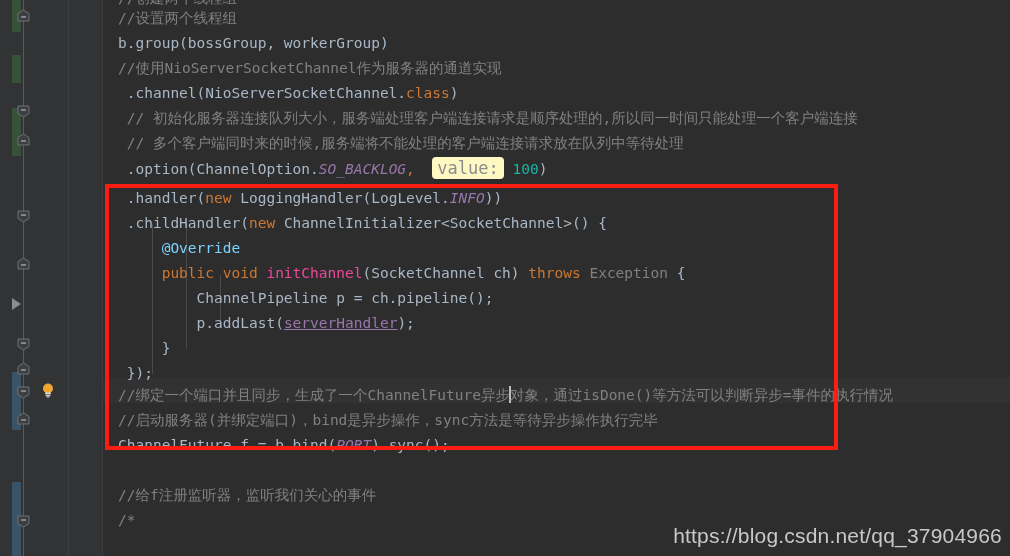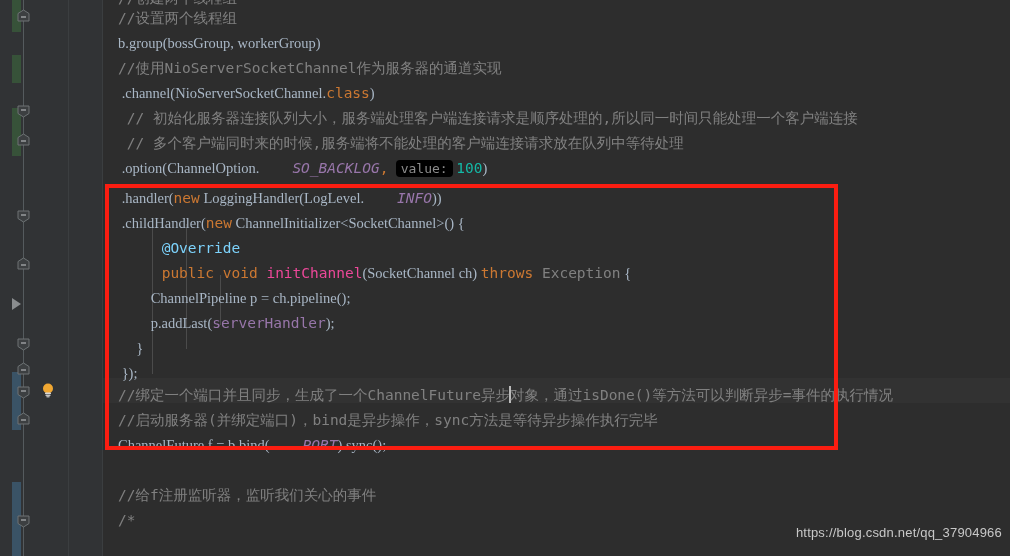"b.group(bossGroup, workerGroup)" .plain { font-family: Liberation Serif, serif -> none }
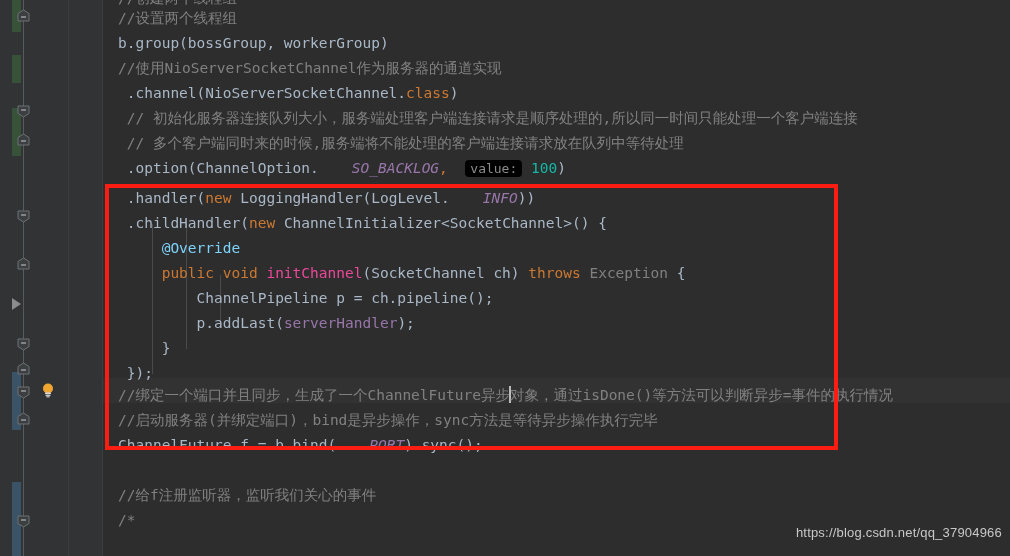"SO_BACKLOG" .stat { margin-left: 33px -> none }
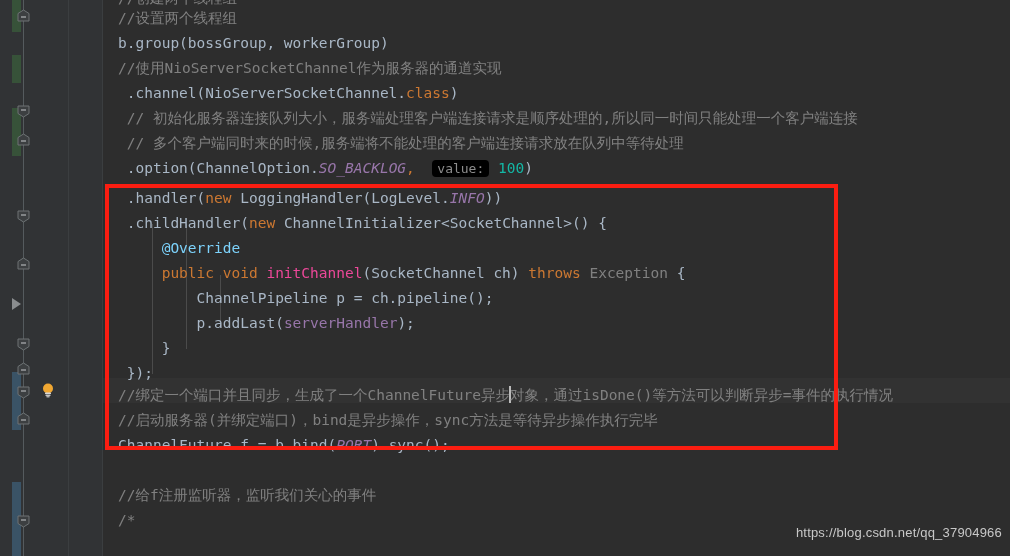"value:" .hint { background: #000000 -> #fef9c3; font-size: 13px -> 17px }
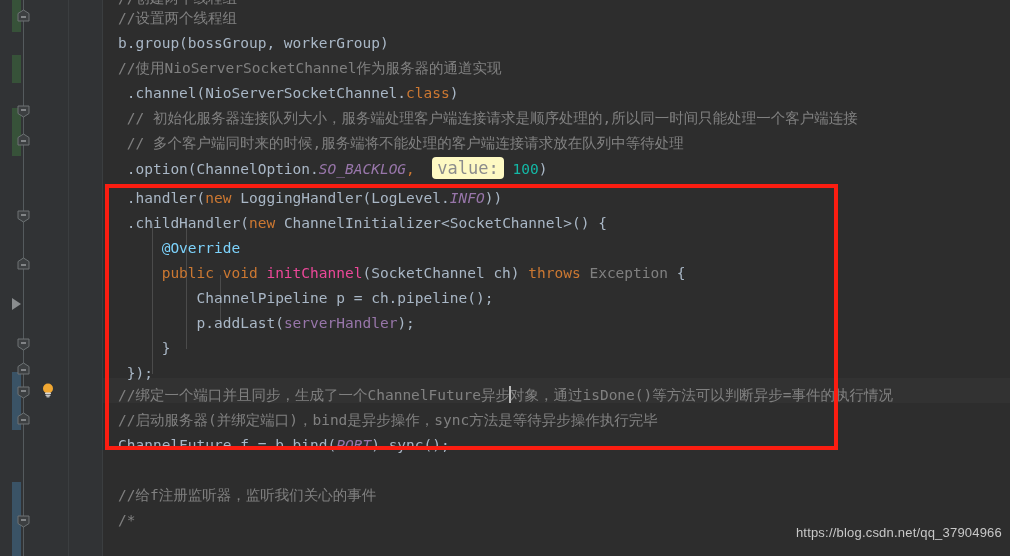"serverHandler" .fld { text-decoration: none -> underline }
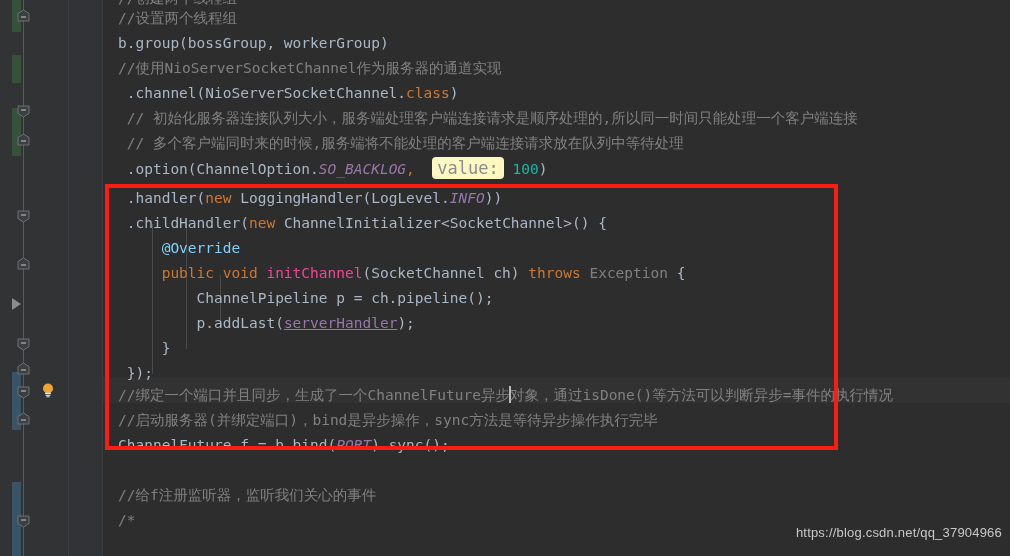"https://blog.csdn.net/qq_37904966" .watermark { bottom: 16px -> 8px; font-size: 13px -> 21px }
